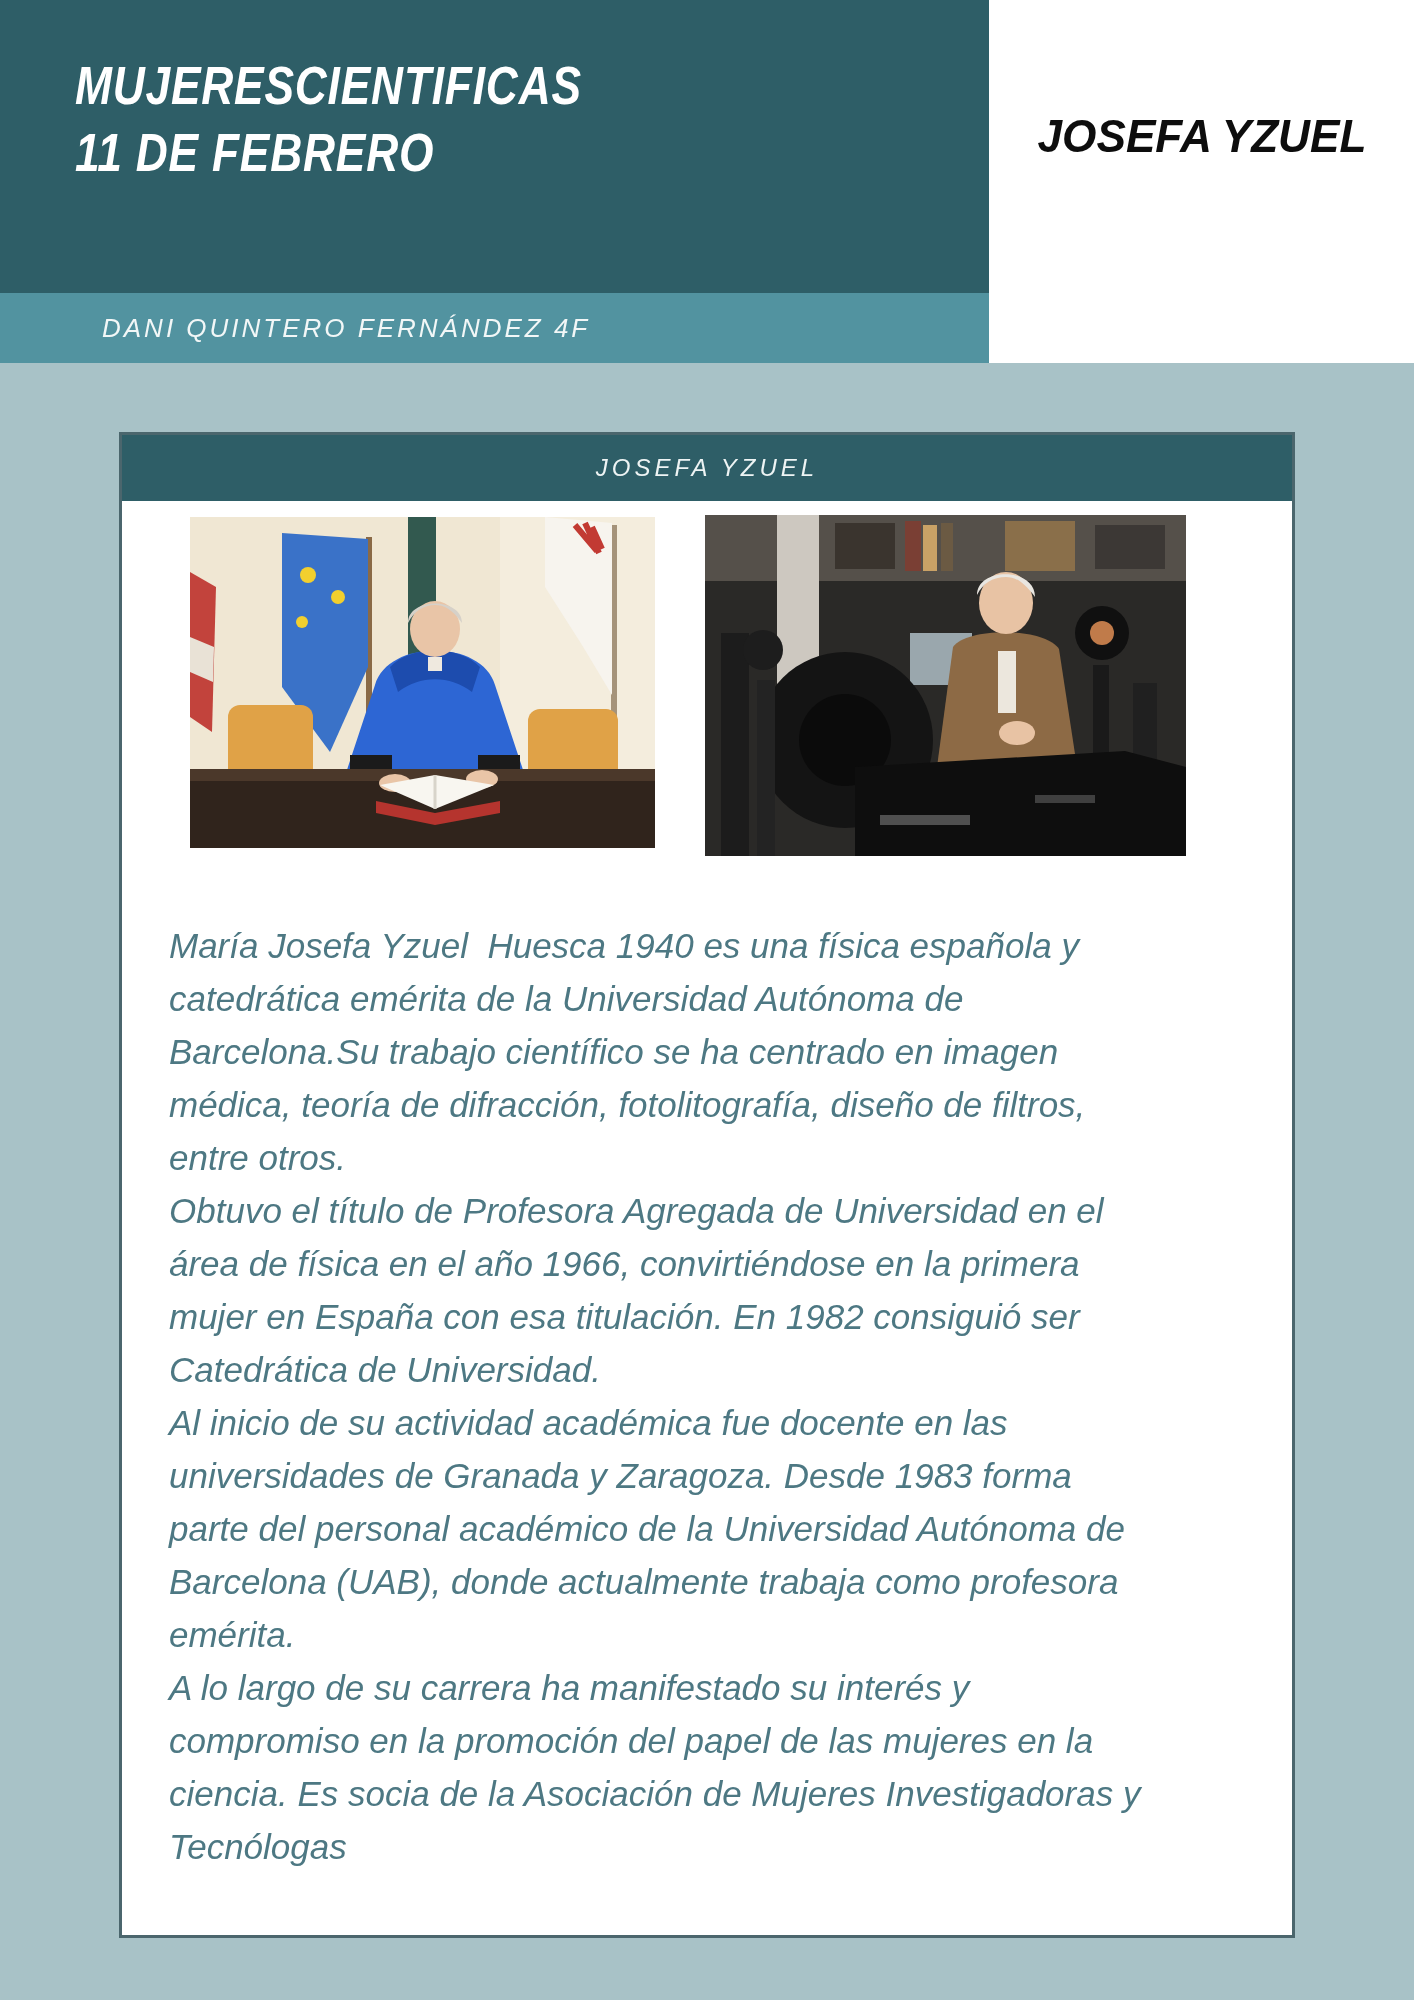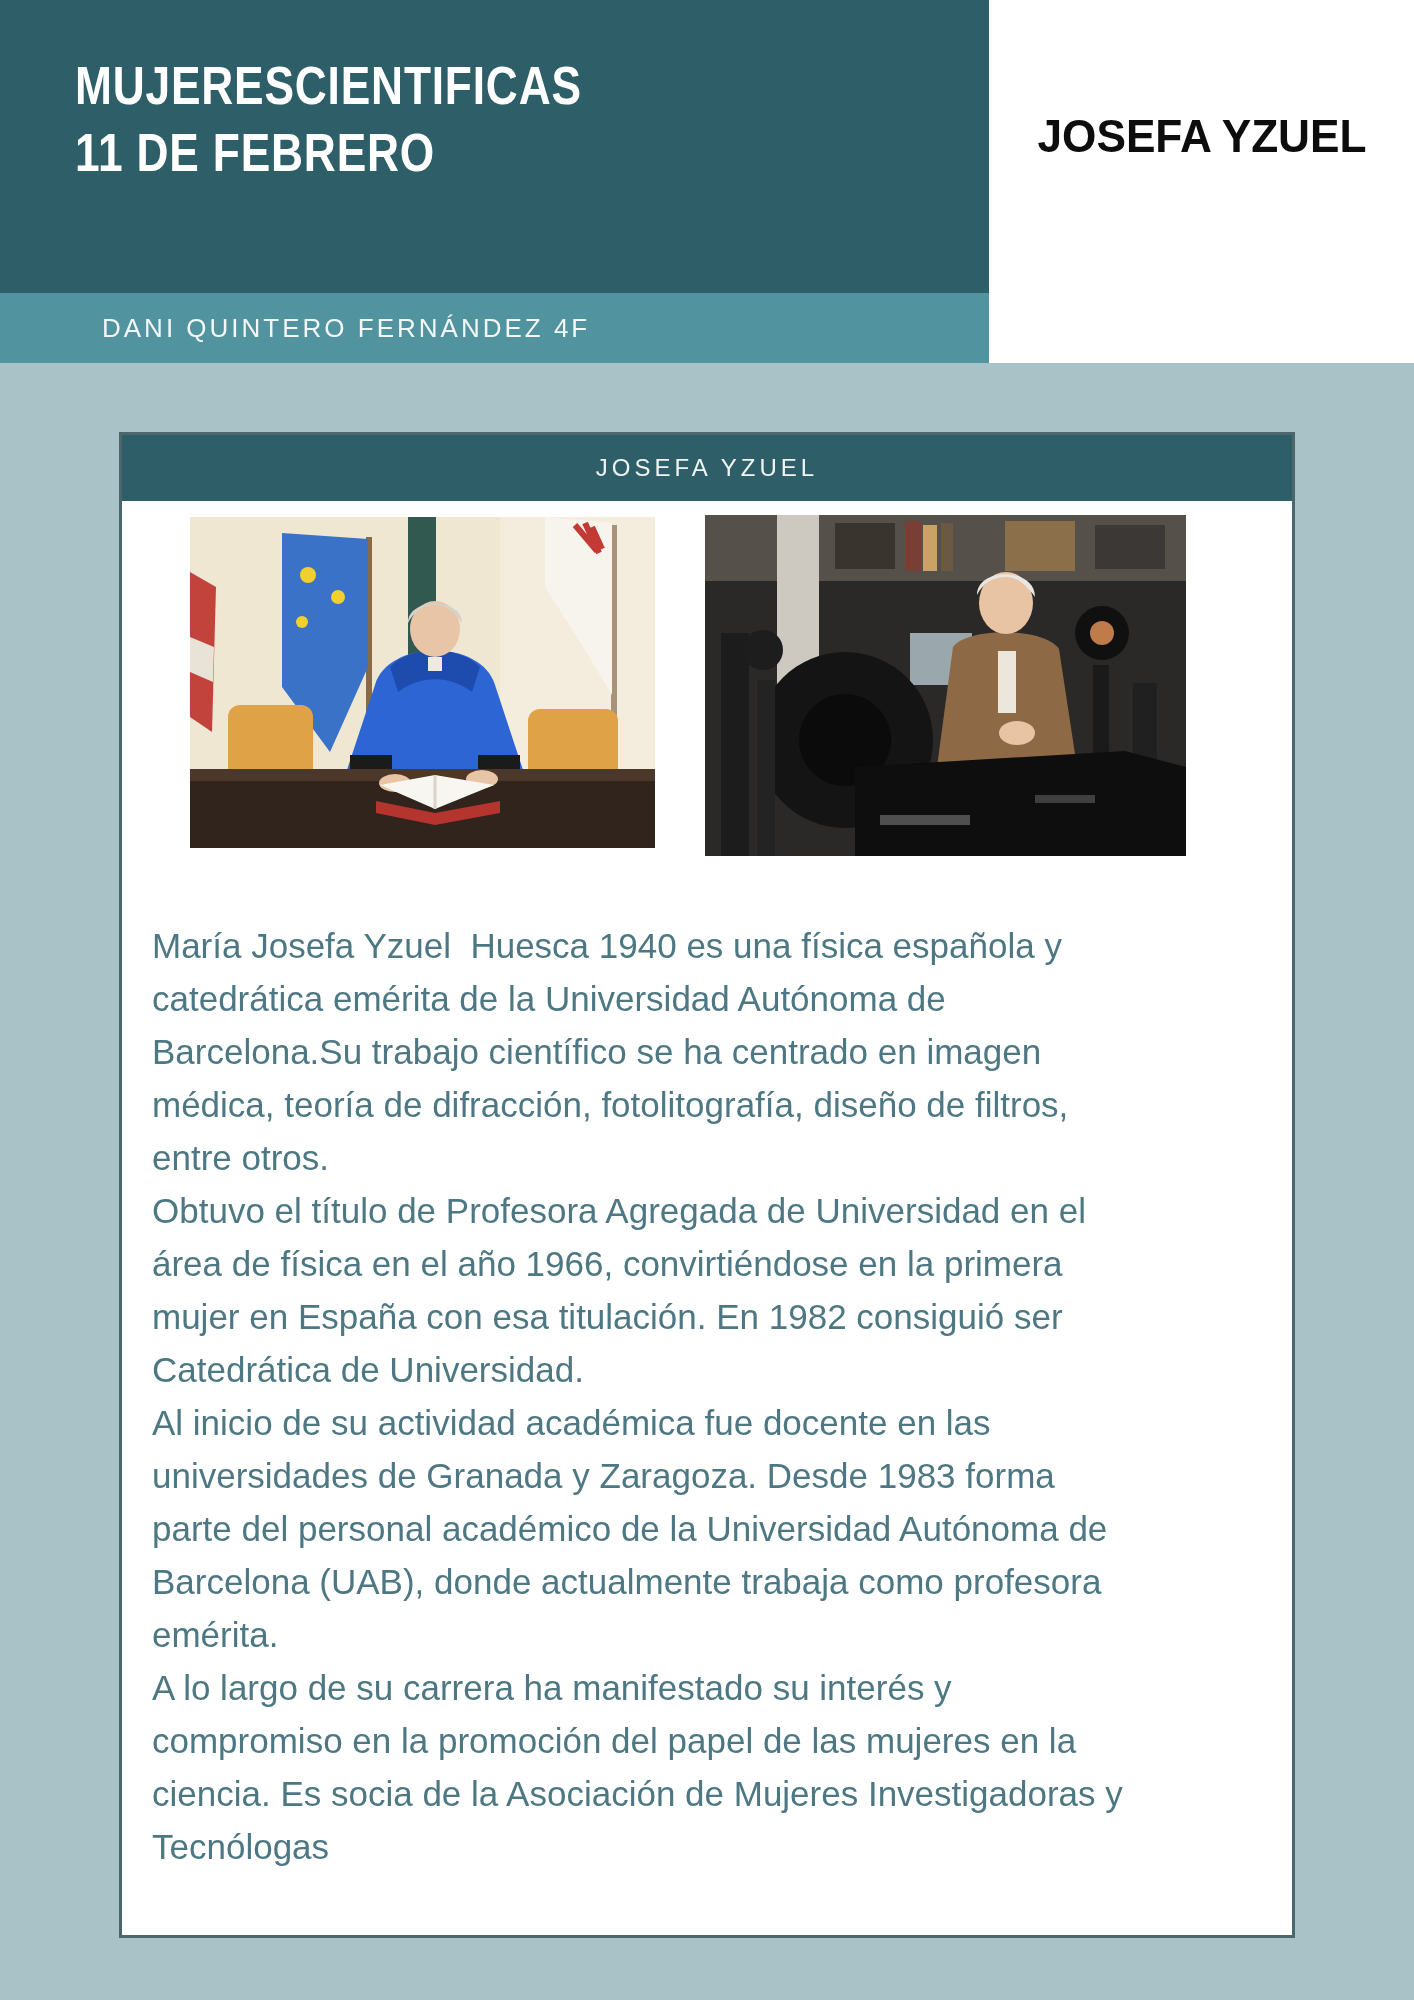"MUJERESCIENTIFICAS" .page { font-style: none -> italic }
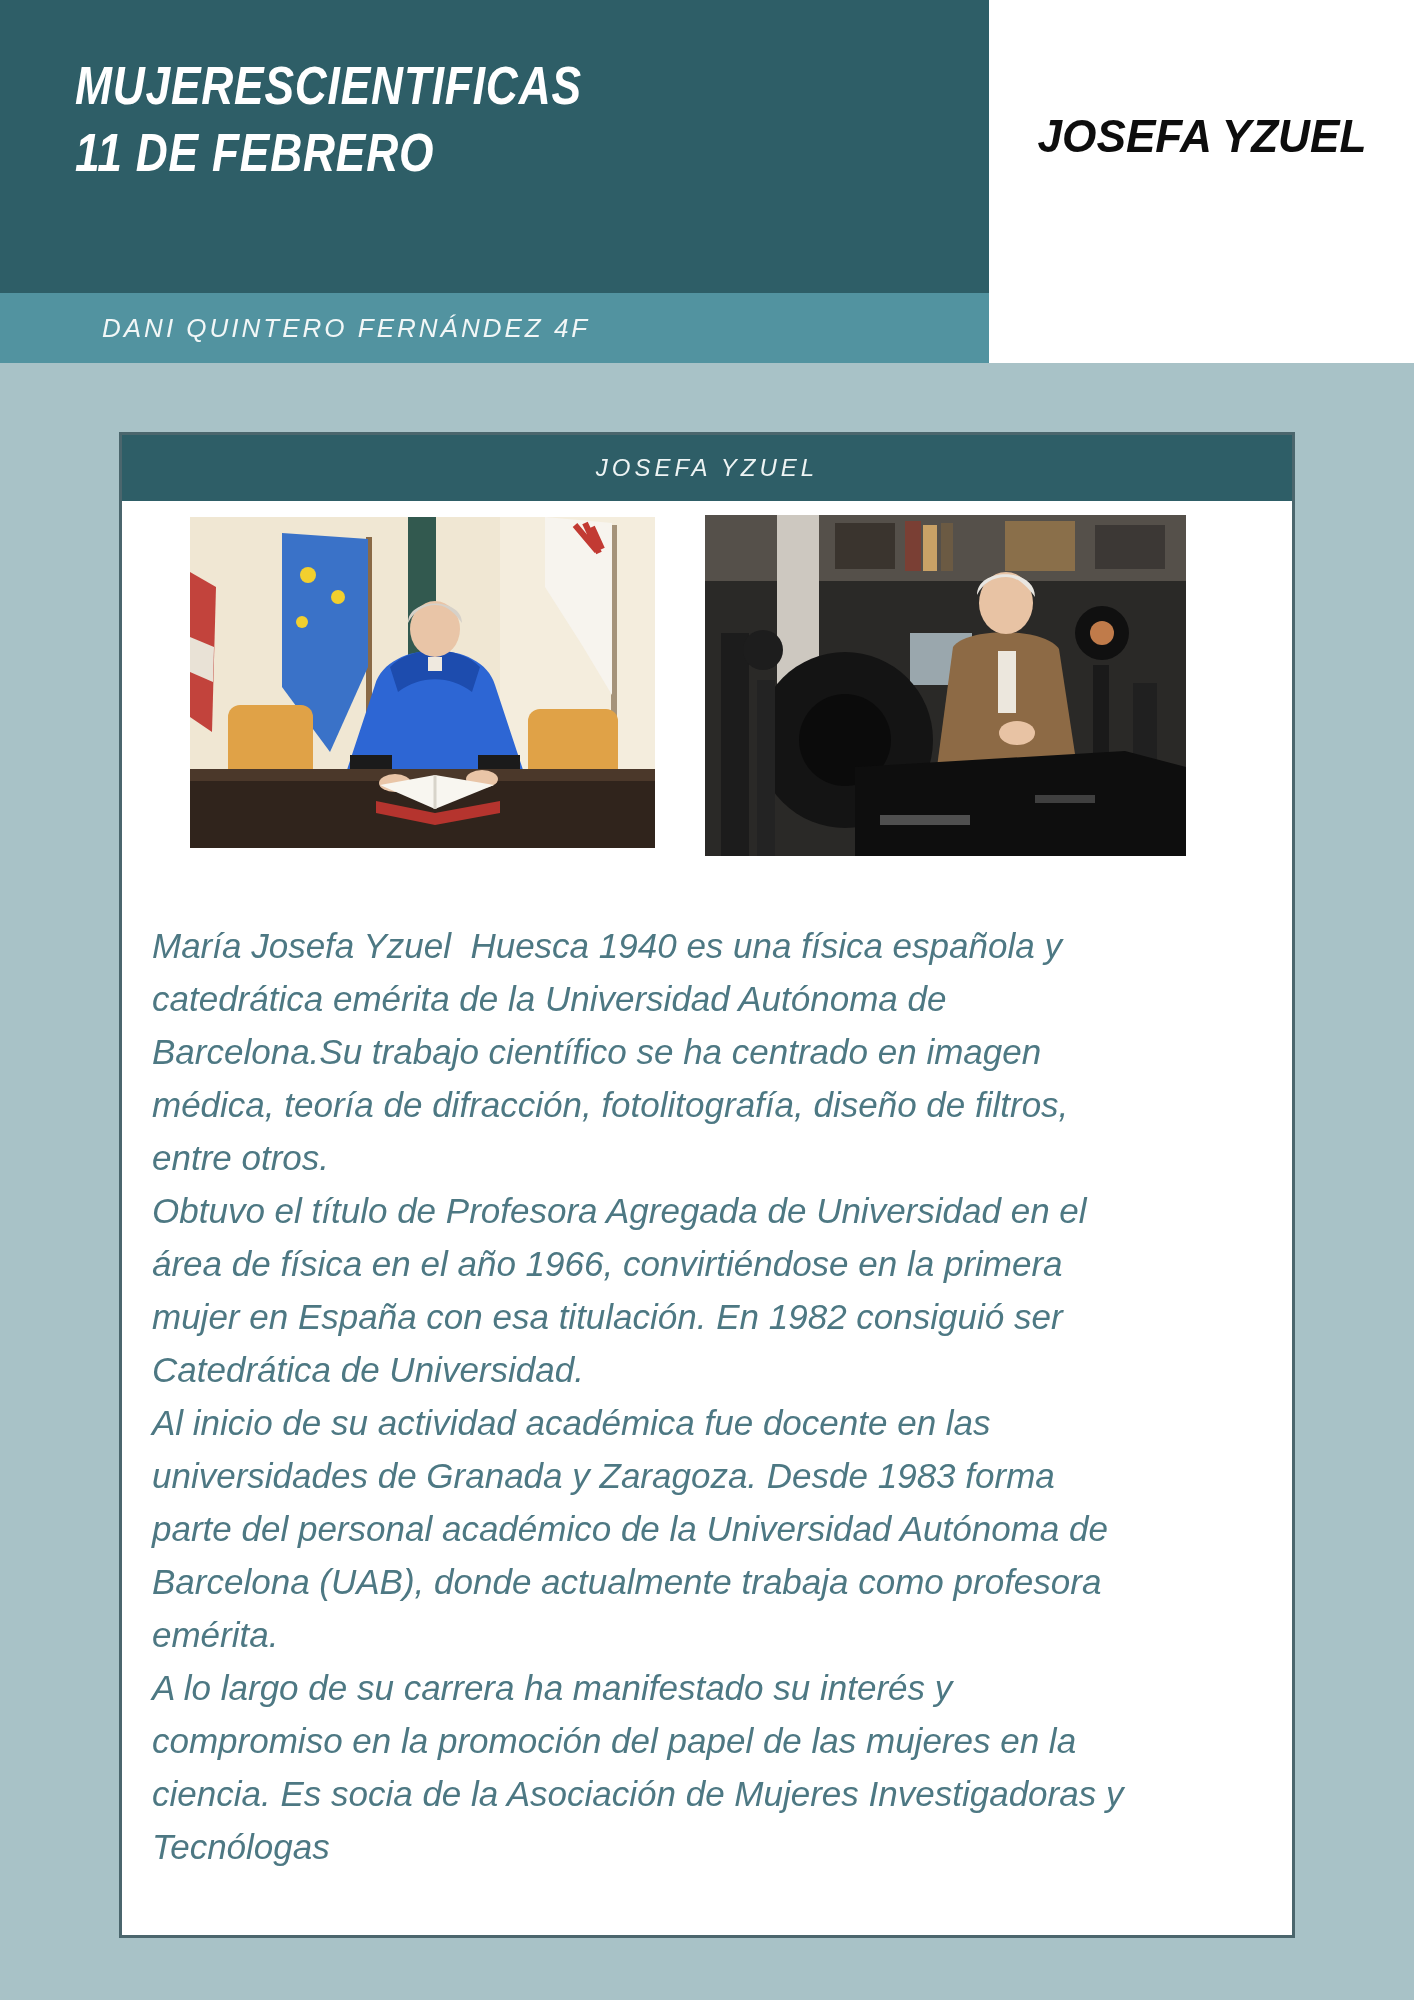"María Josefa Yzuel Huesca 1940" .body-text { margin: 8px 28px 0 30px -> 8px 28px 0 47px }
